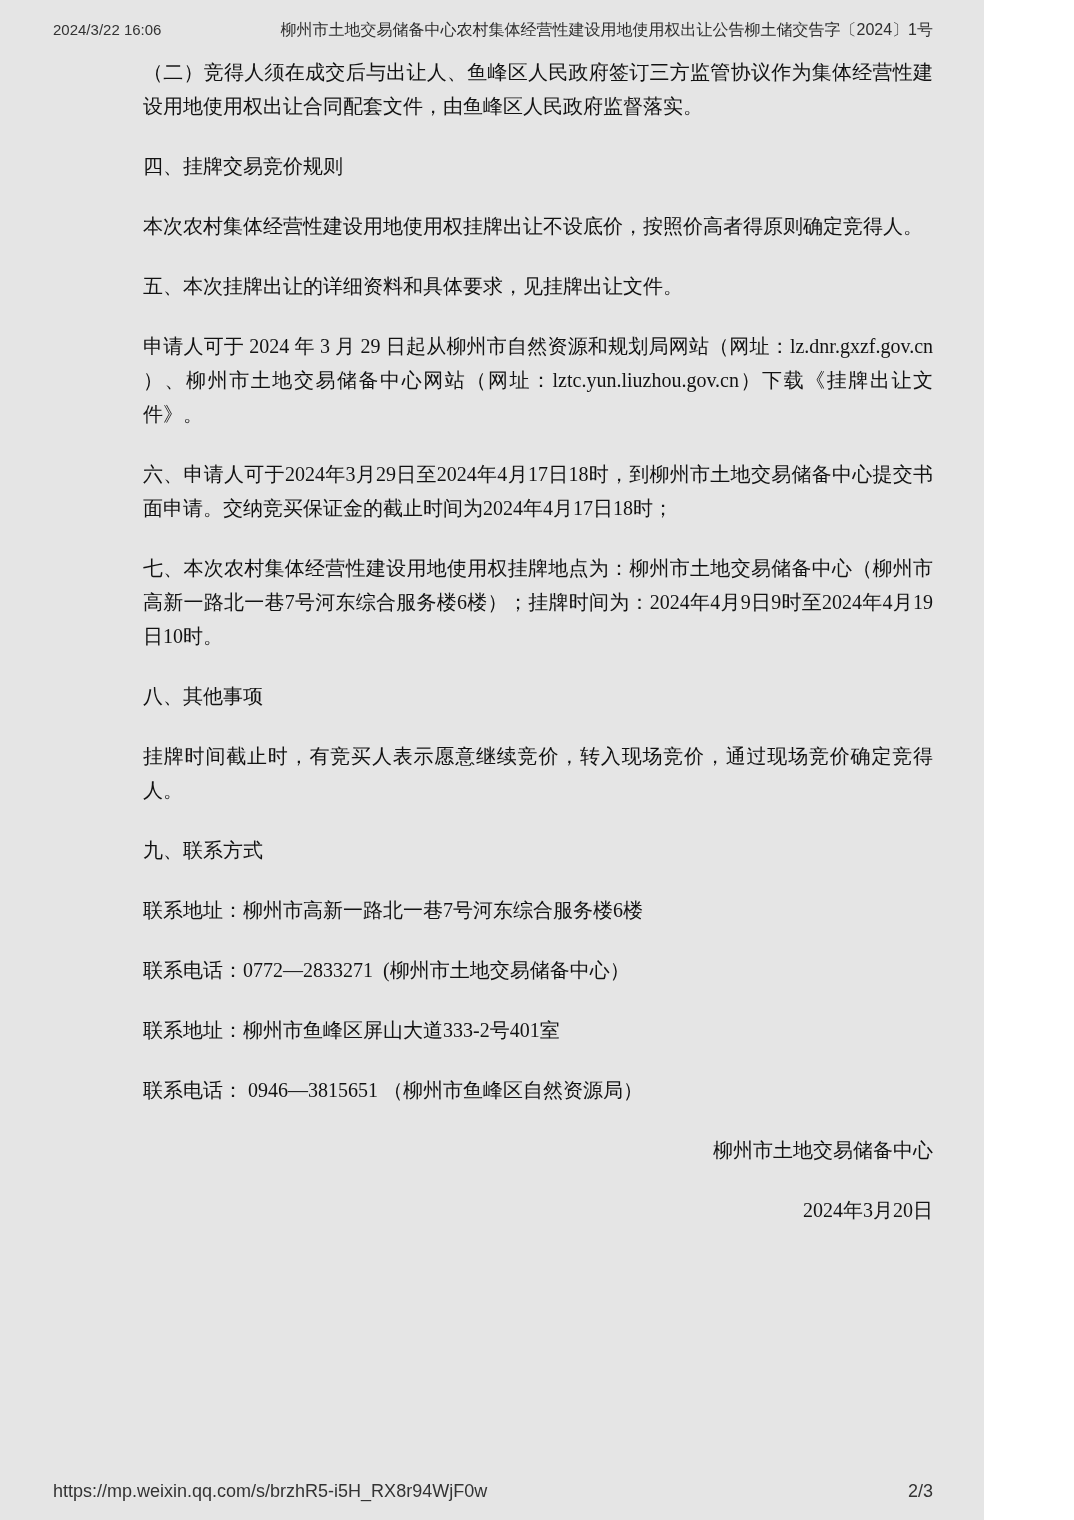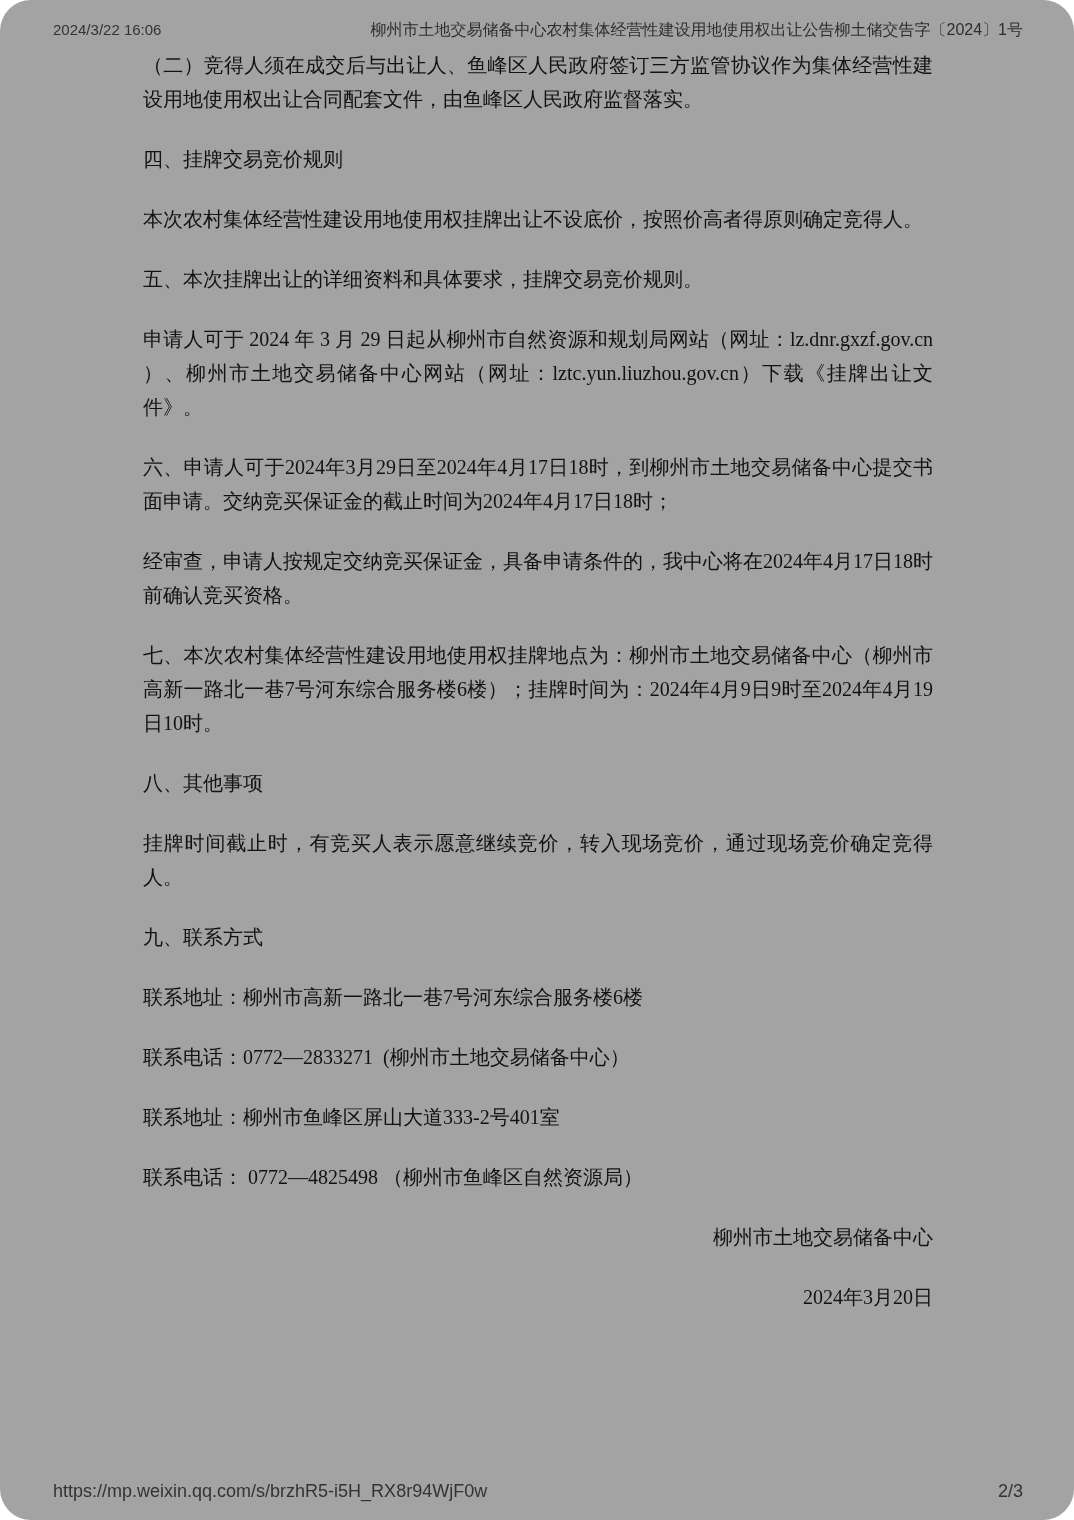"2024/3/22 16:06" .page { background: #a3a3a3 -> #e5e5e5; border-radius: 31px -> none; width: 1074px -> 984px }
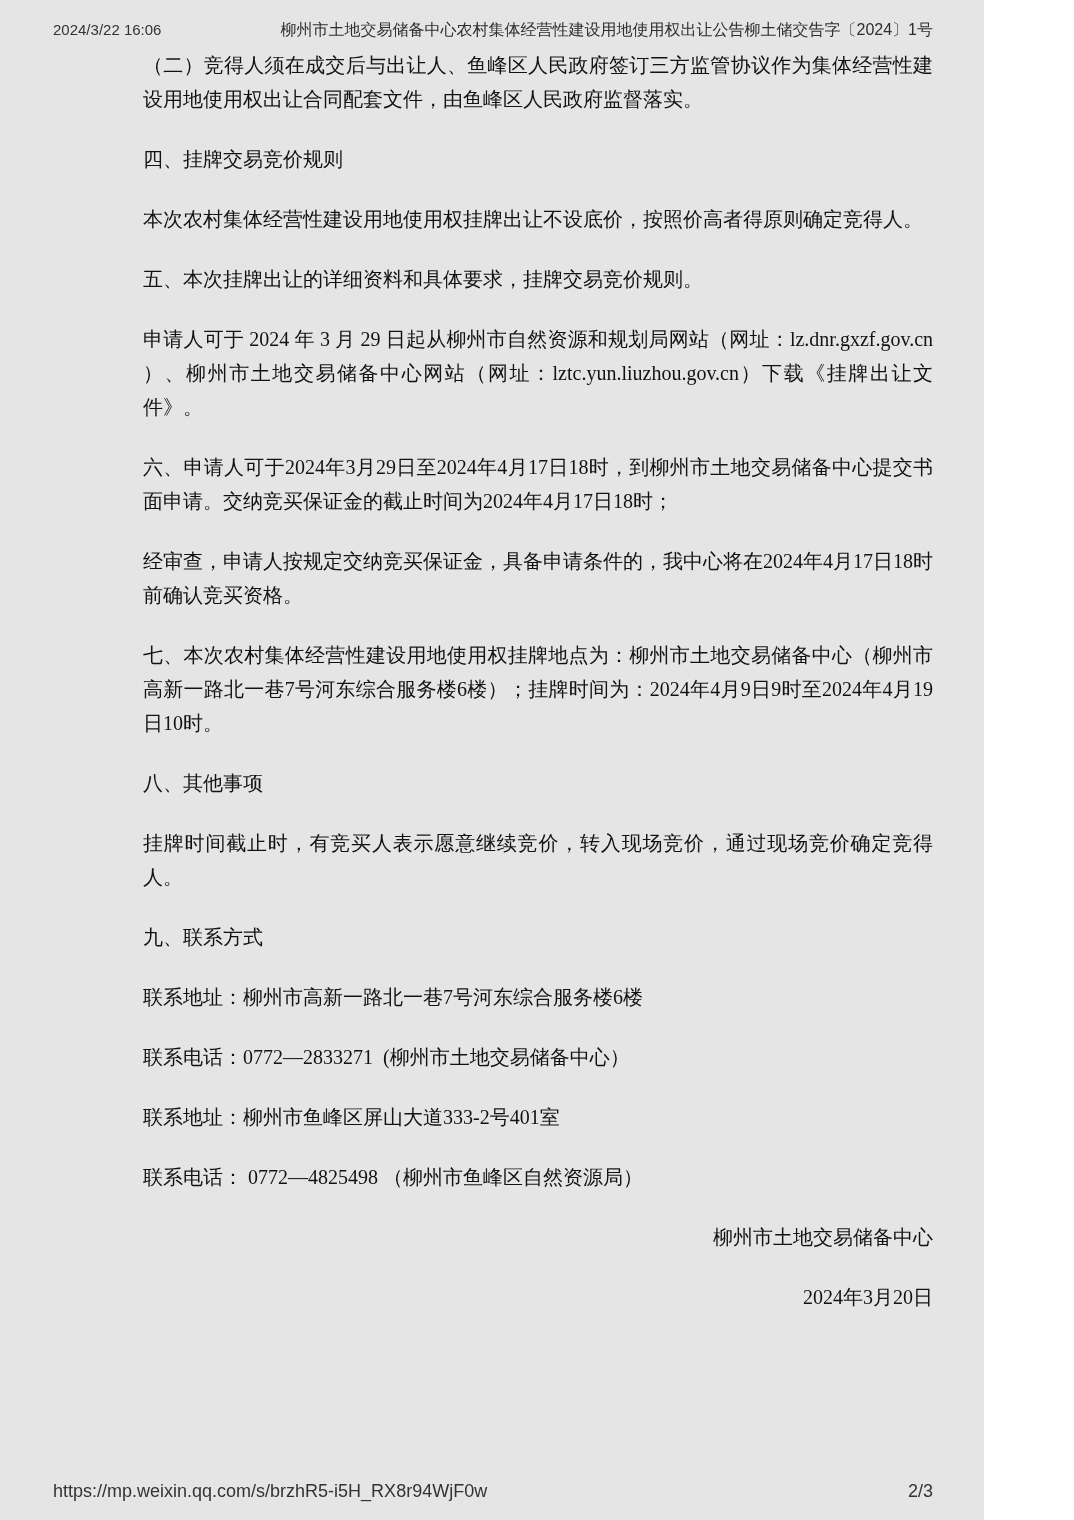"（二）竞得人须在成交后与出让人、鱼峰区人民政府签订三方监管协议作为集体经营性建设" .para { margin: 0 0 26px 0 -> 7px 0 26px 0 }
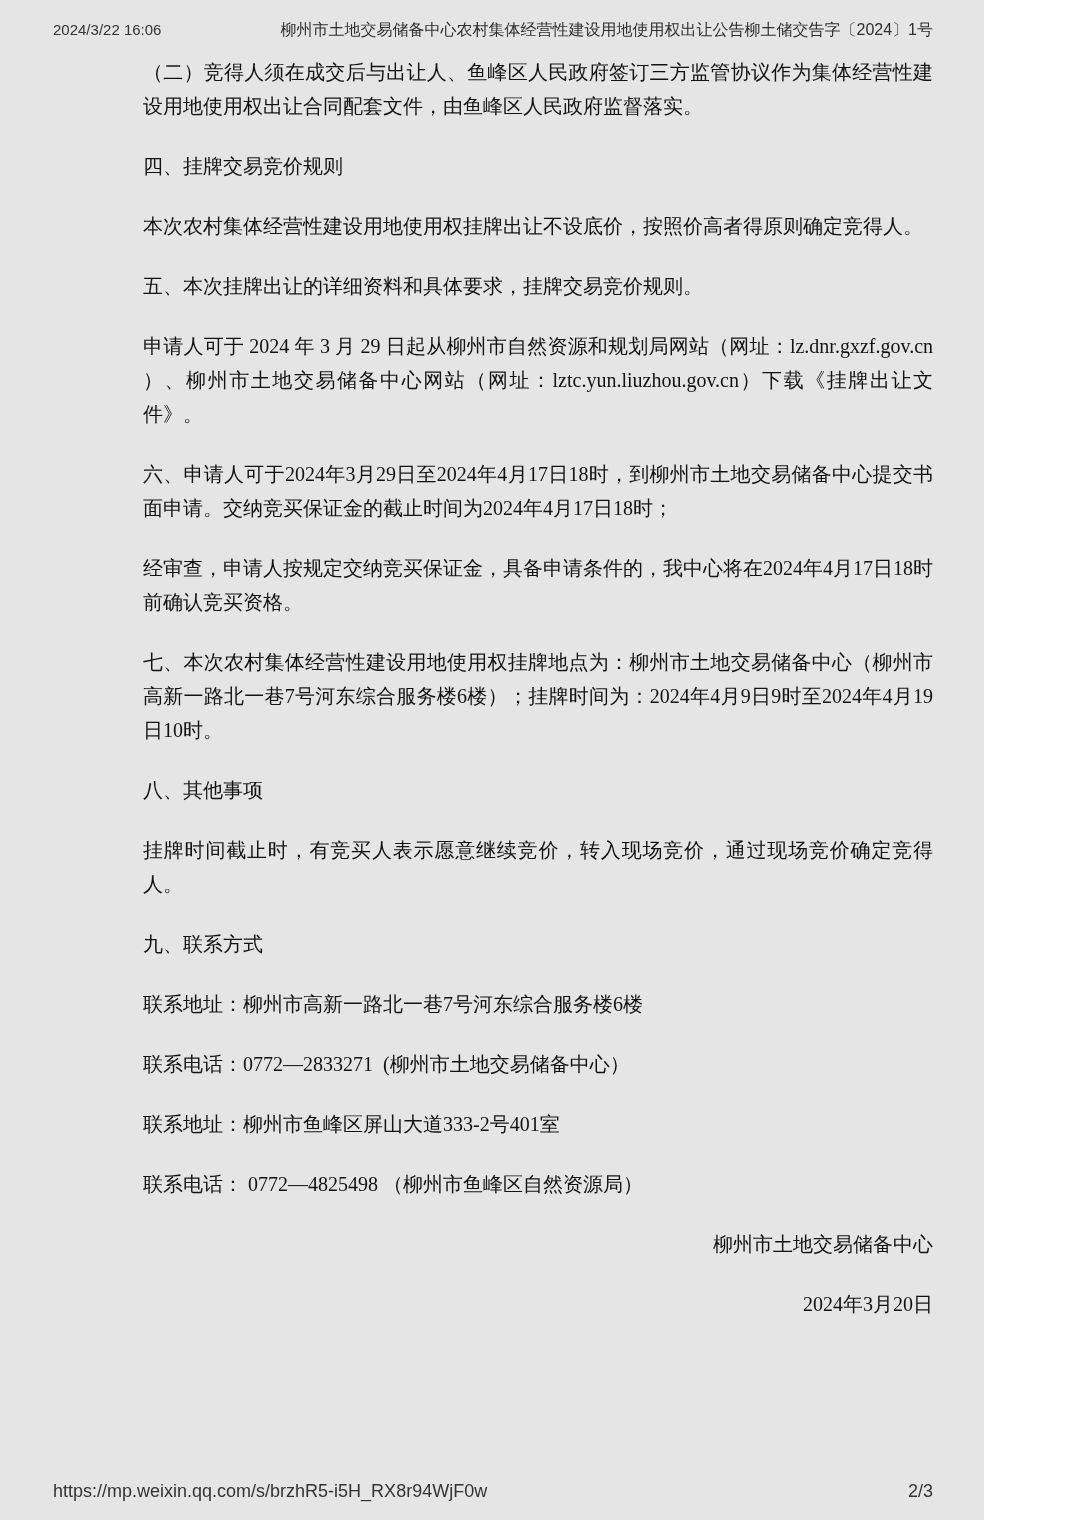"五、本次挂牌出让的详细资料和具体要求，挂牌交易竞价规则。" p.para { text: 挂牌交易竞价规则 -> 见挂牌出让文件 }
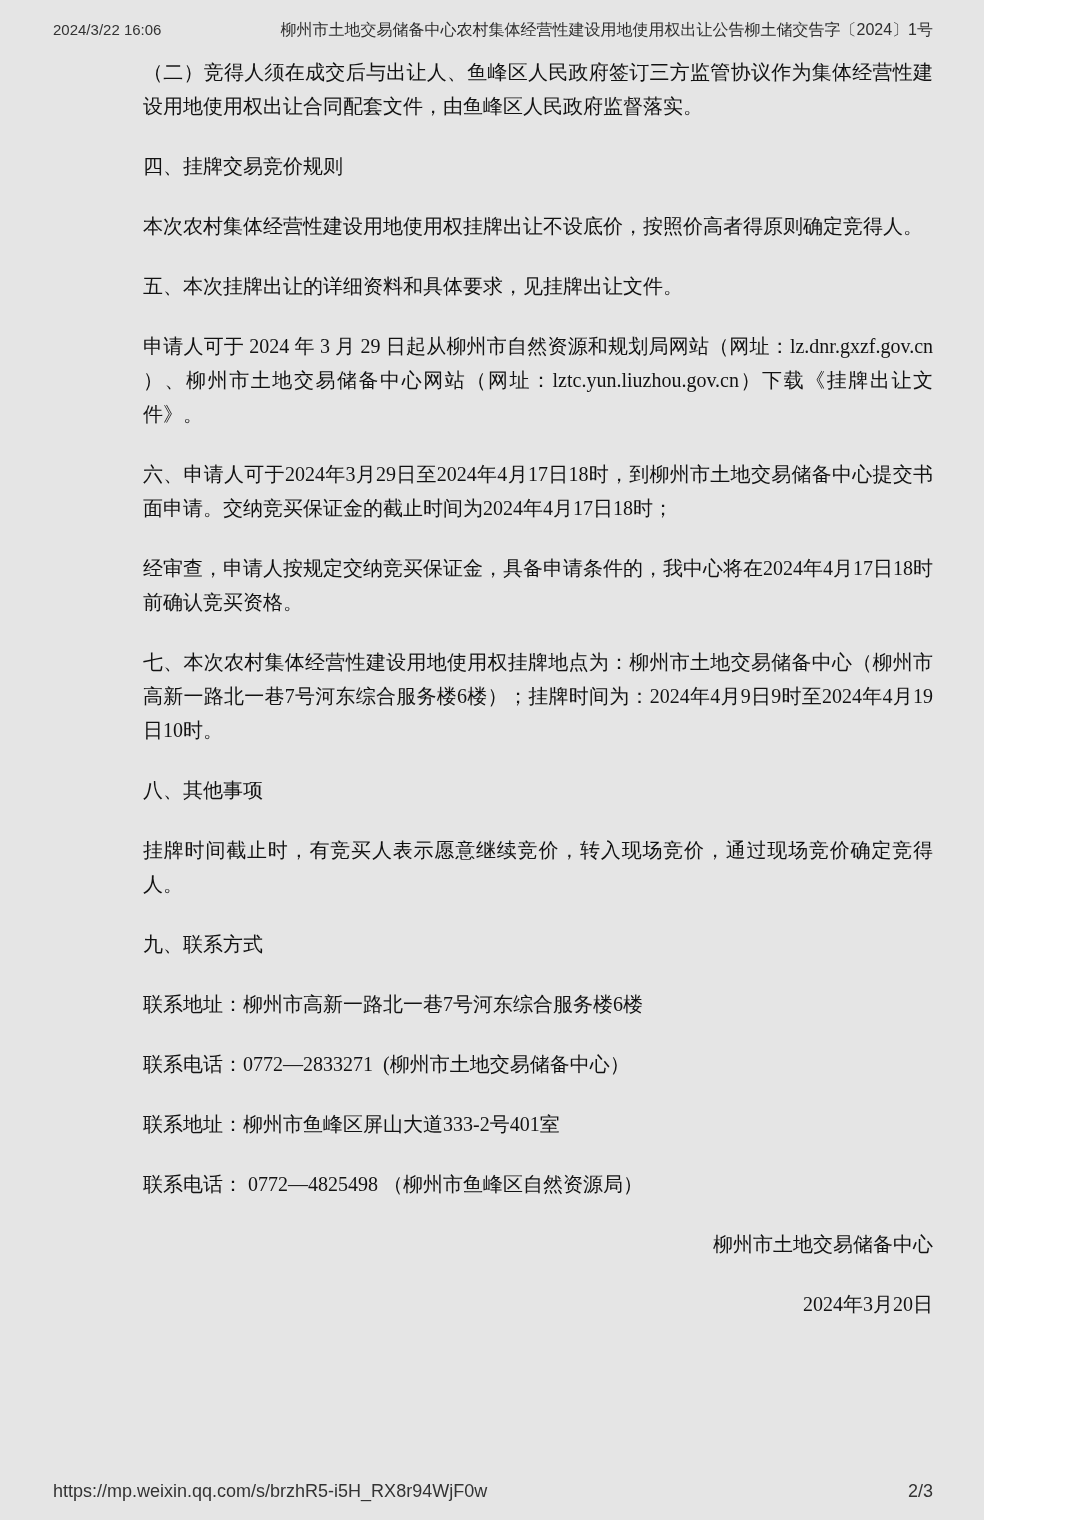"经审查，申请人按规定交纳竞买保证金，具备申请条件的，我中心将在2024年4月17" p.para { html: <p>经审查，申请人按规定交纳竞买保证金，具备申请条件的，我中心将在<span>2024</span>年<span>4</span>月<span>17</span>日<span>18</span>时前确认竞买资格。</p> -> none }
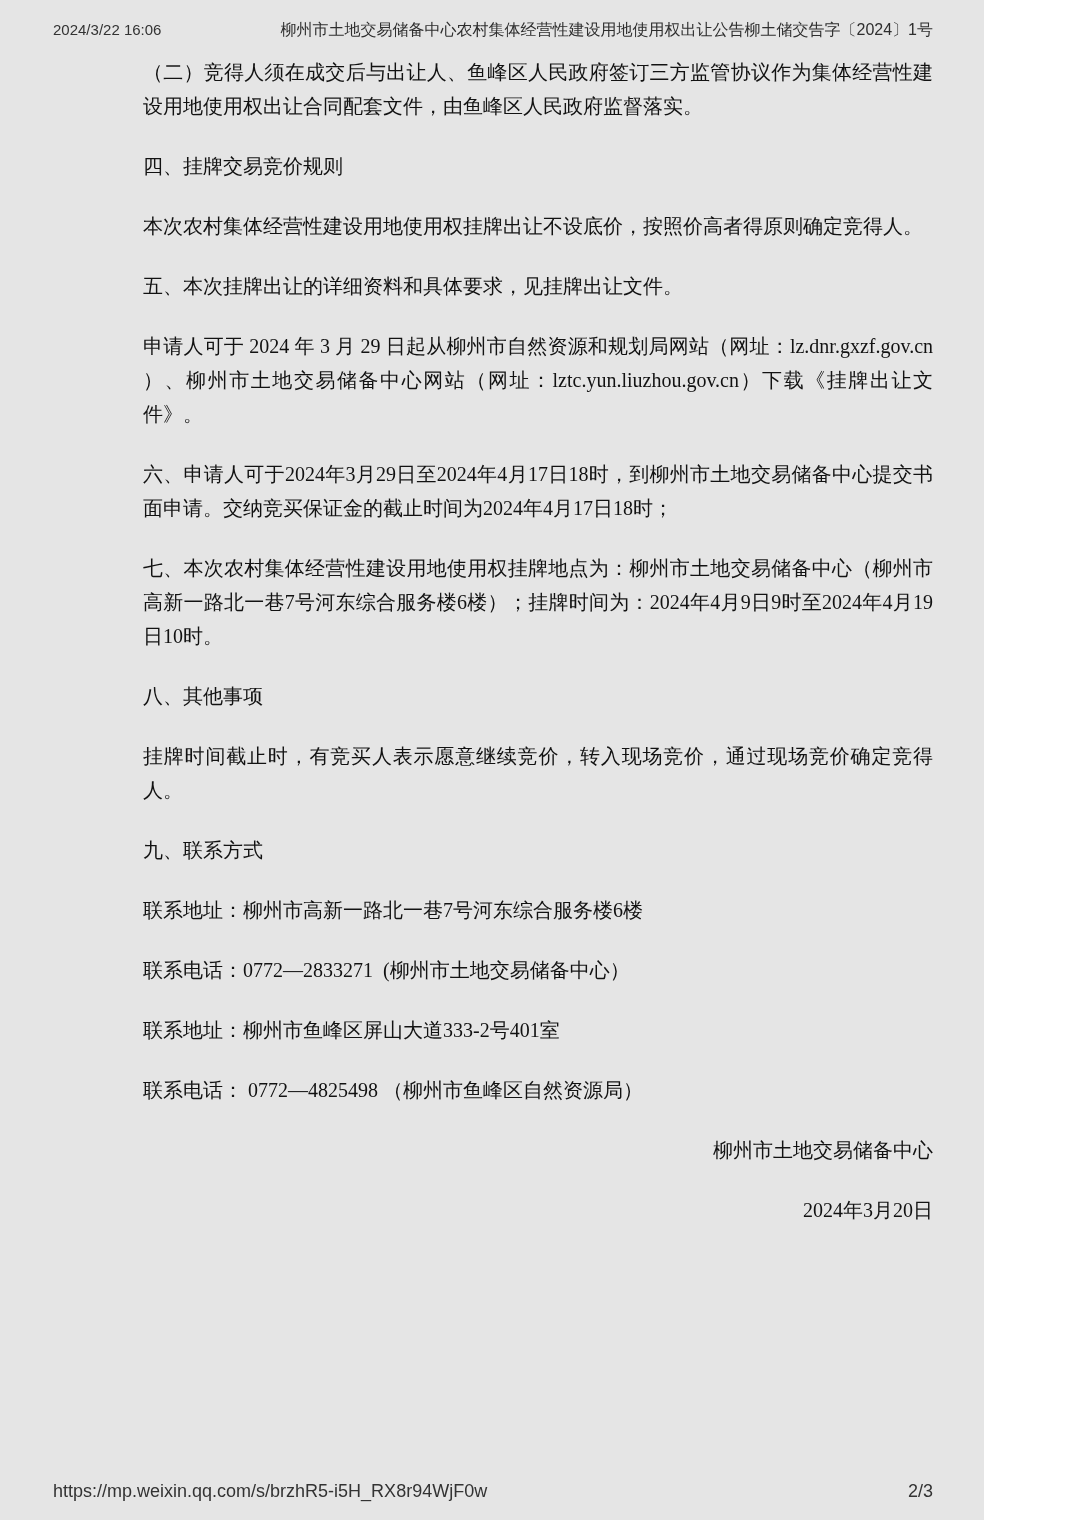"0772—4825498" span.ascii { text: 0772—4825498 -> 0946—3815651 }
